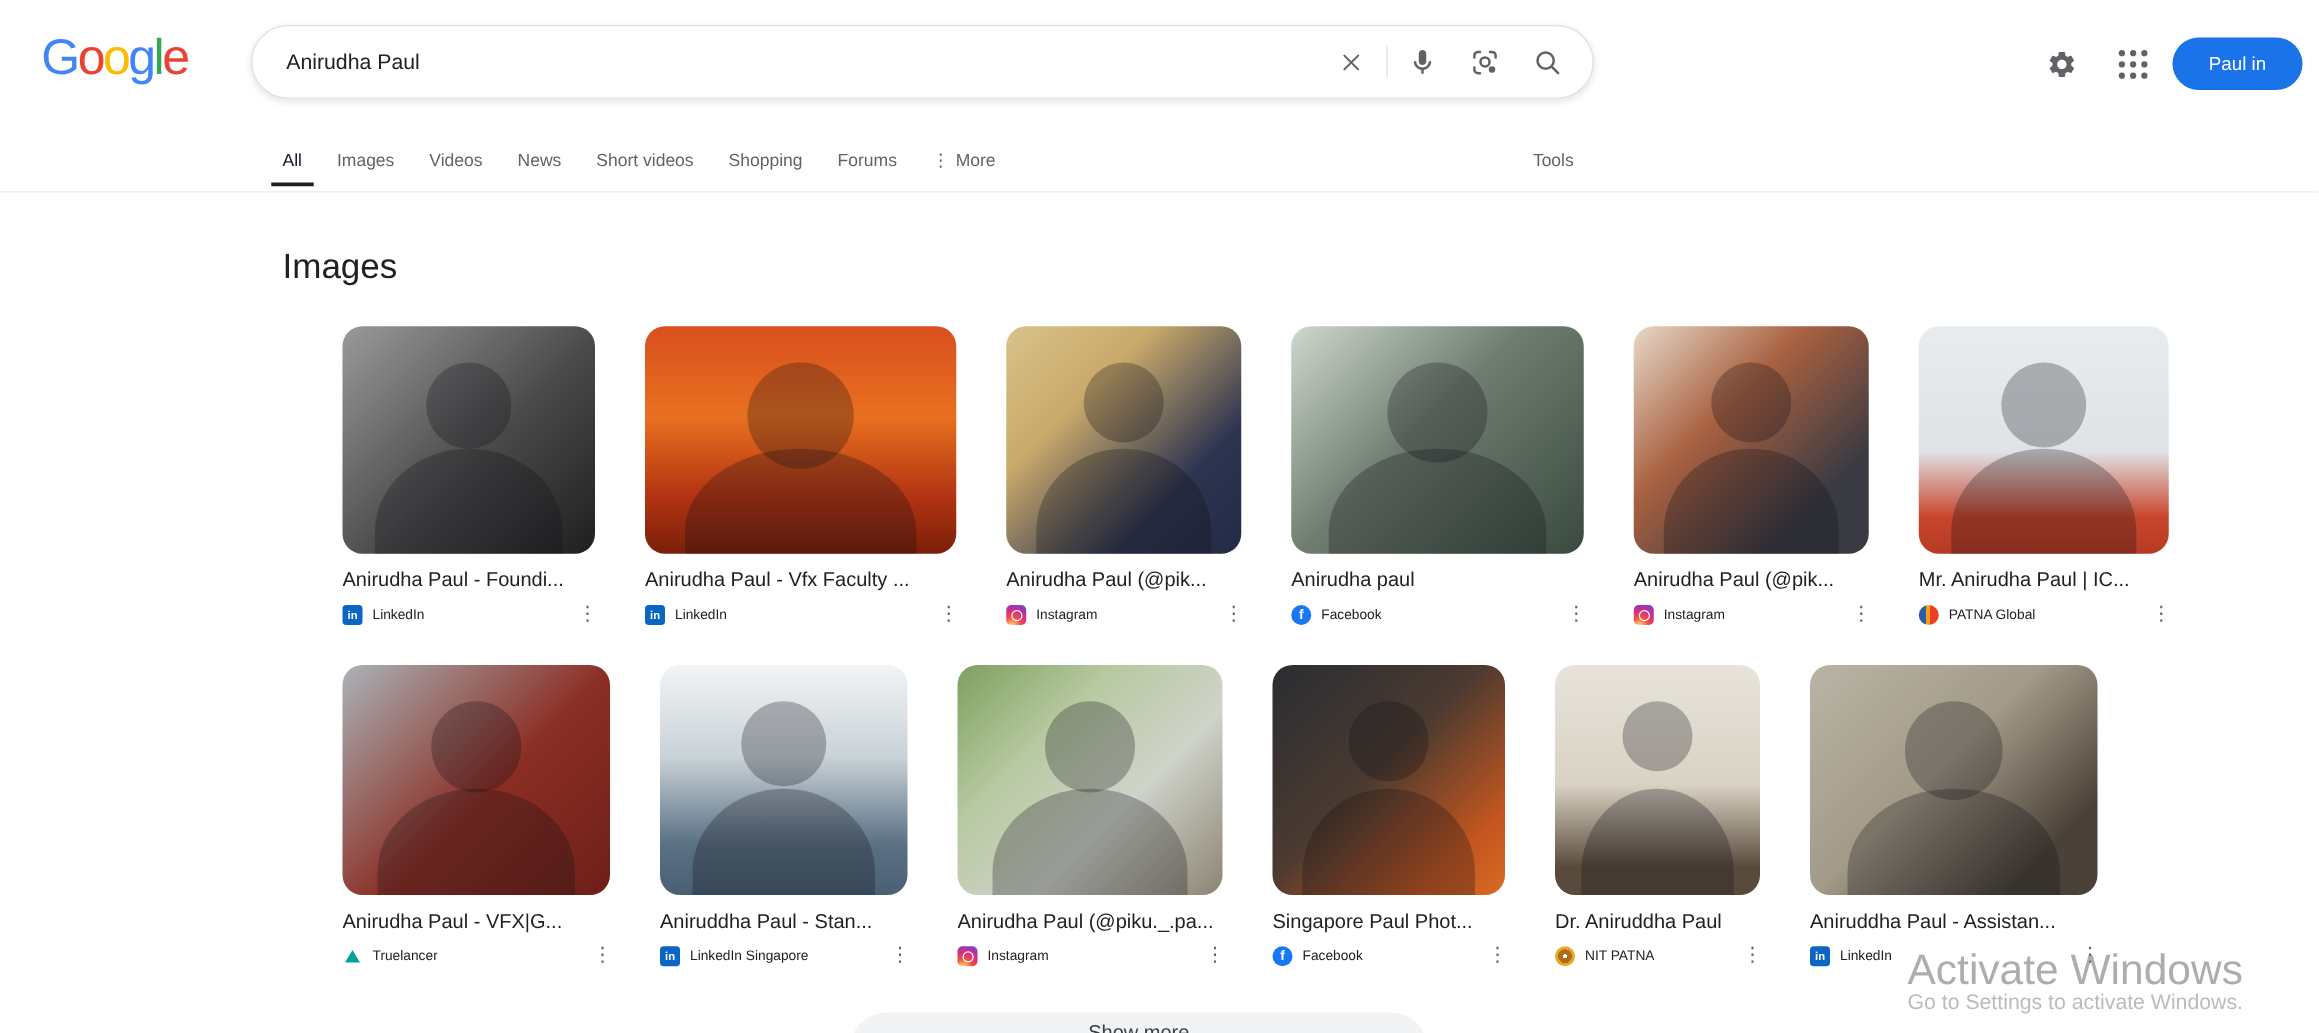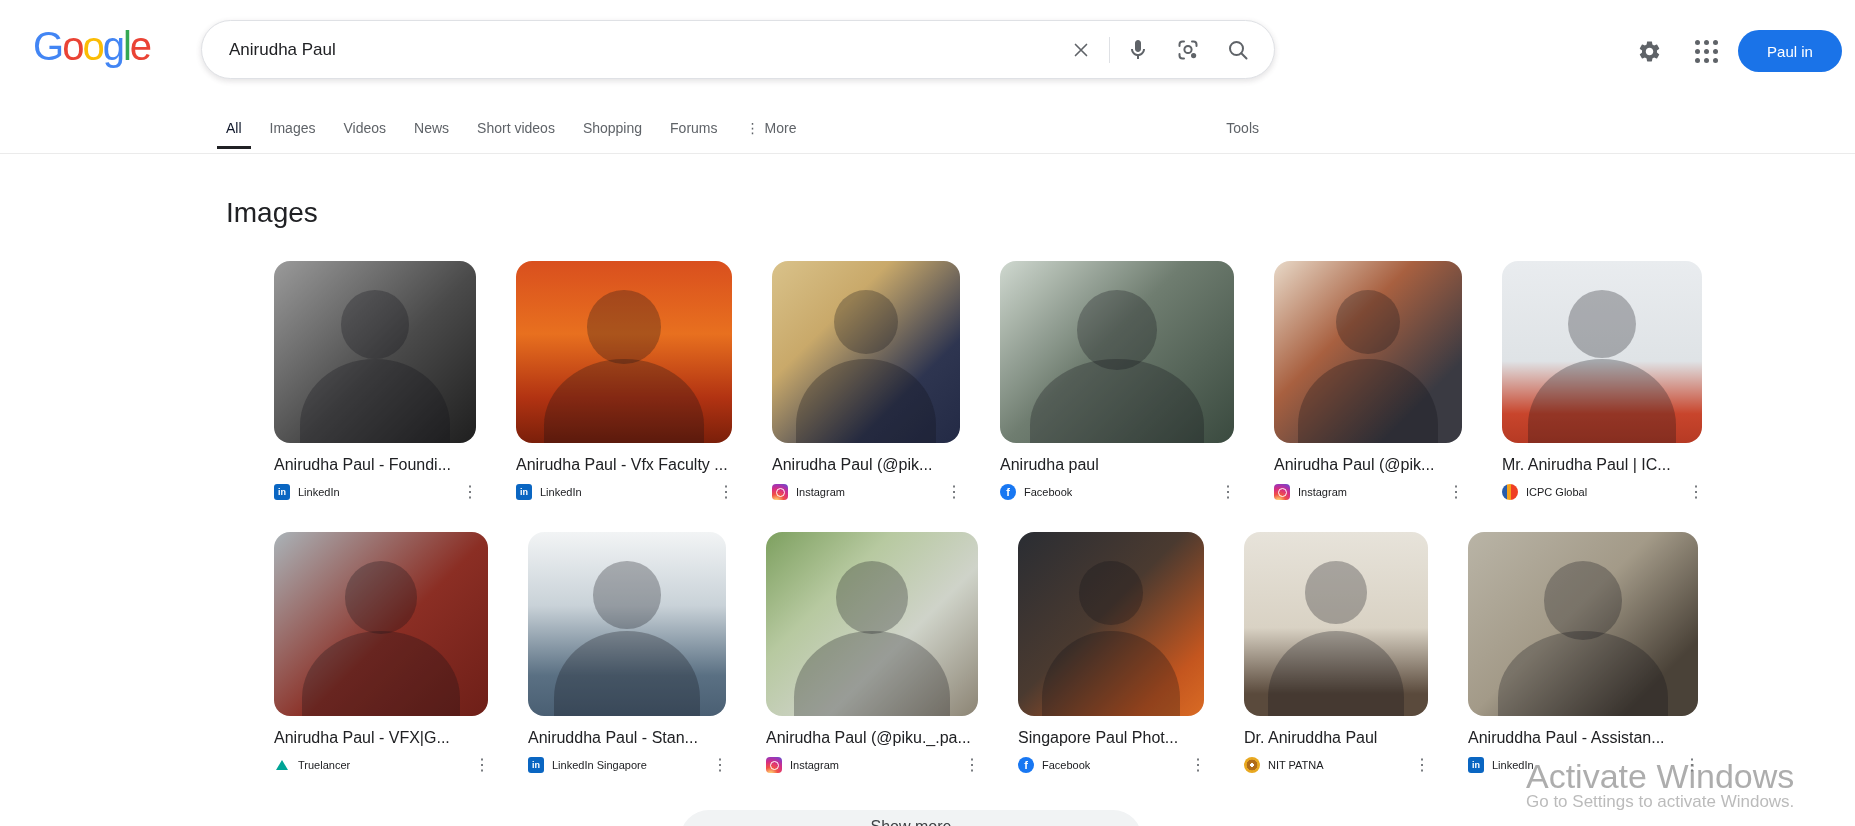"Anirudha Paul - Vfx Faculty" div.card { width: 216px -> 249px }
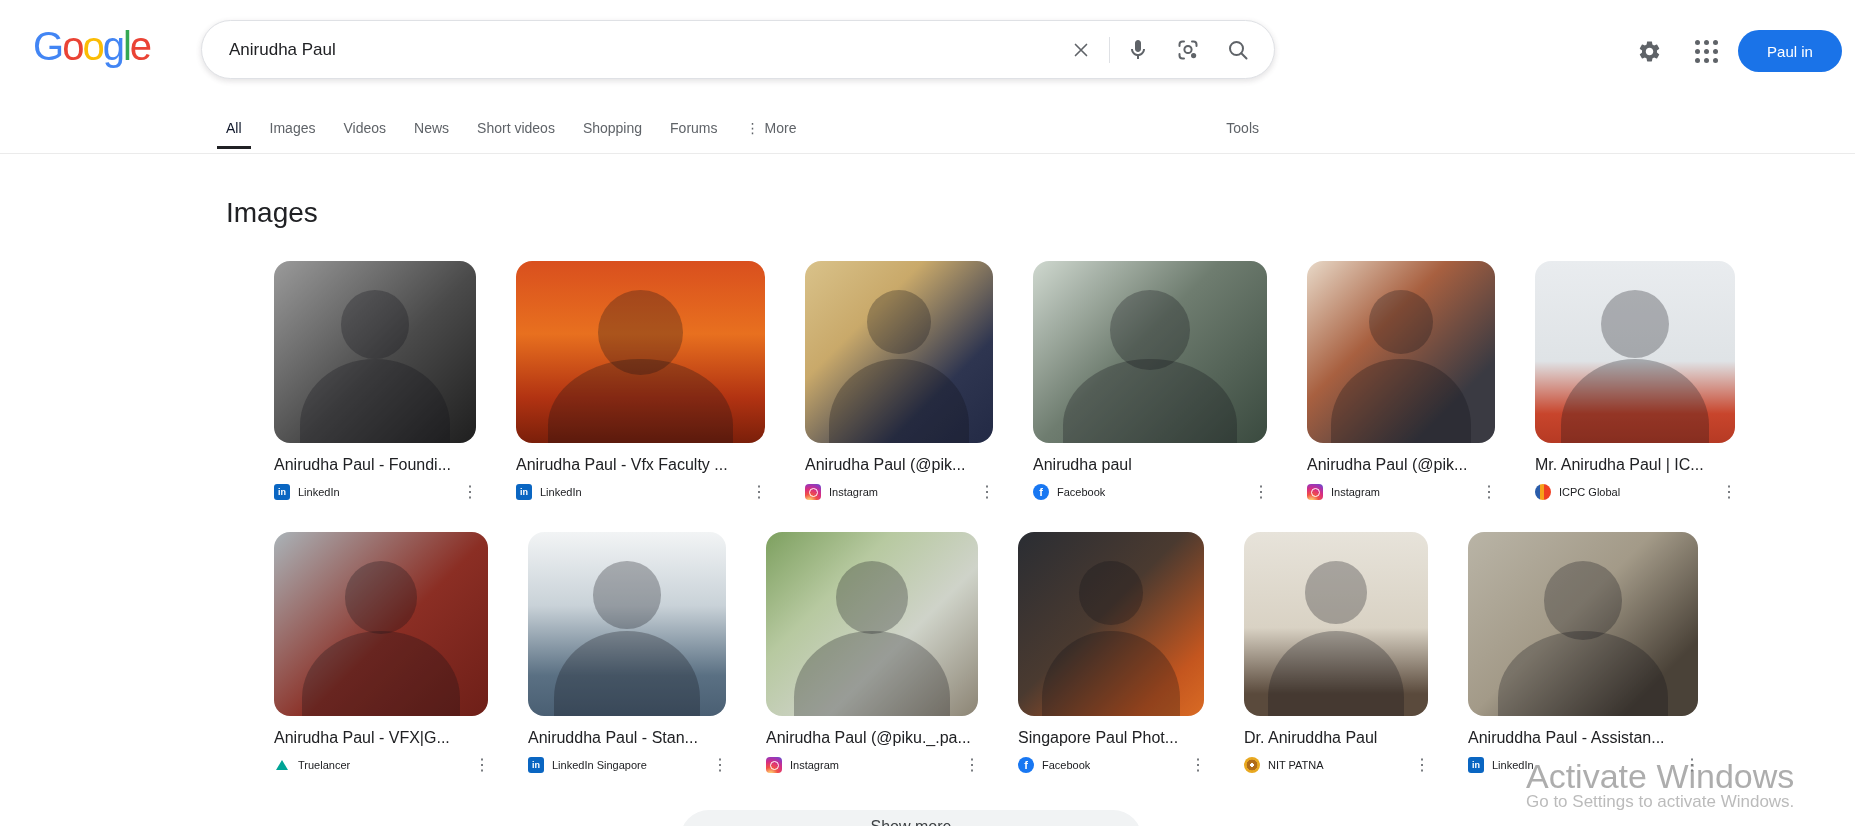"ICPC Global" span.srclabel { text: ICPC -> PATNA }
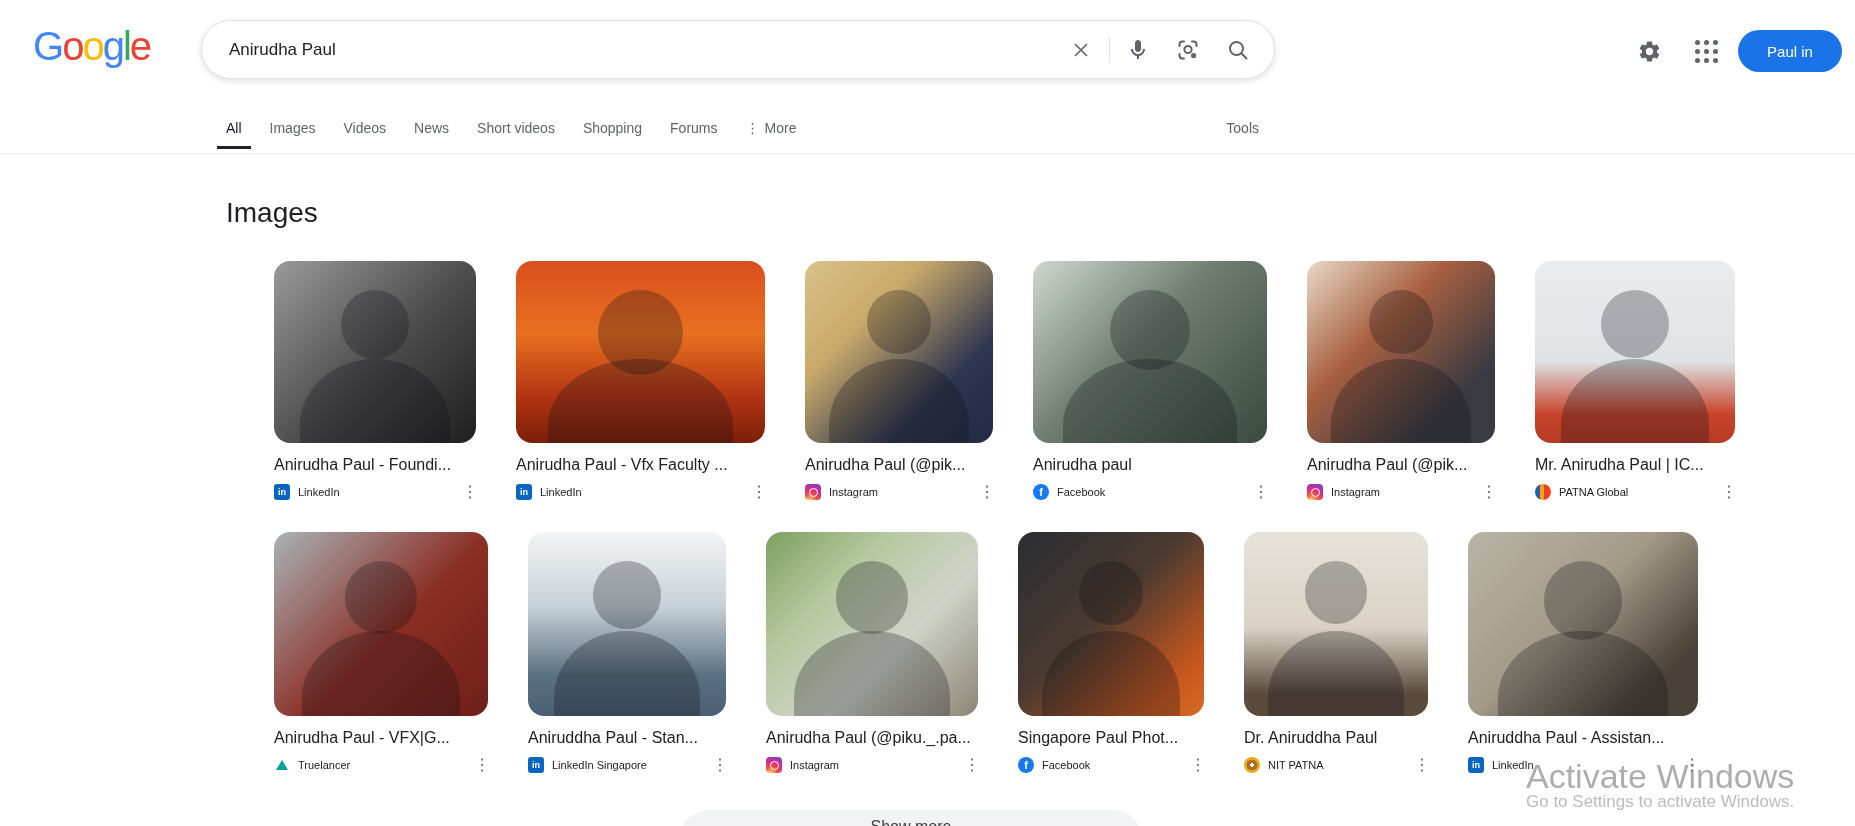"Dr. Aniruddha Paul" div.card { width: 184px -> 164px }
